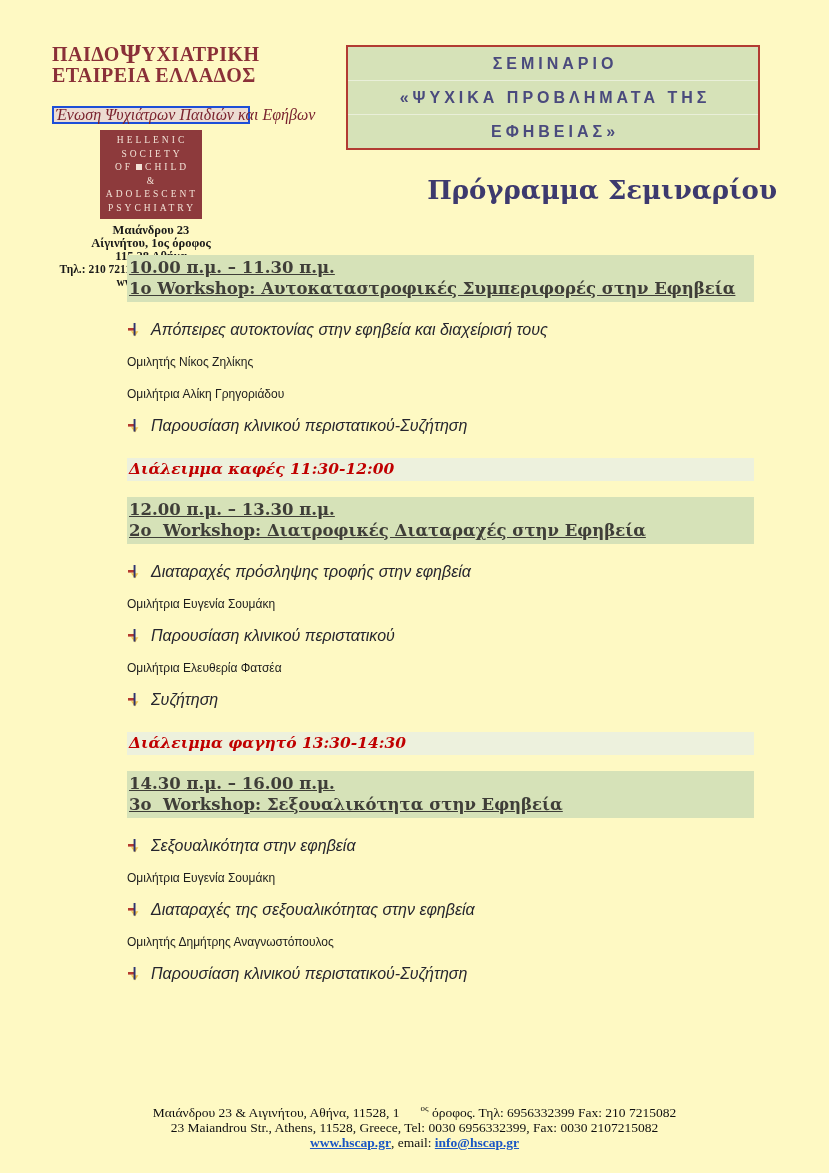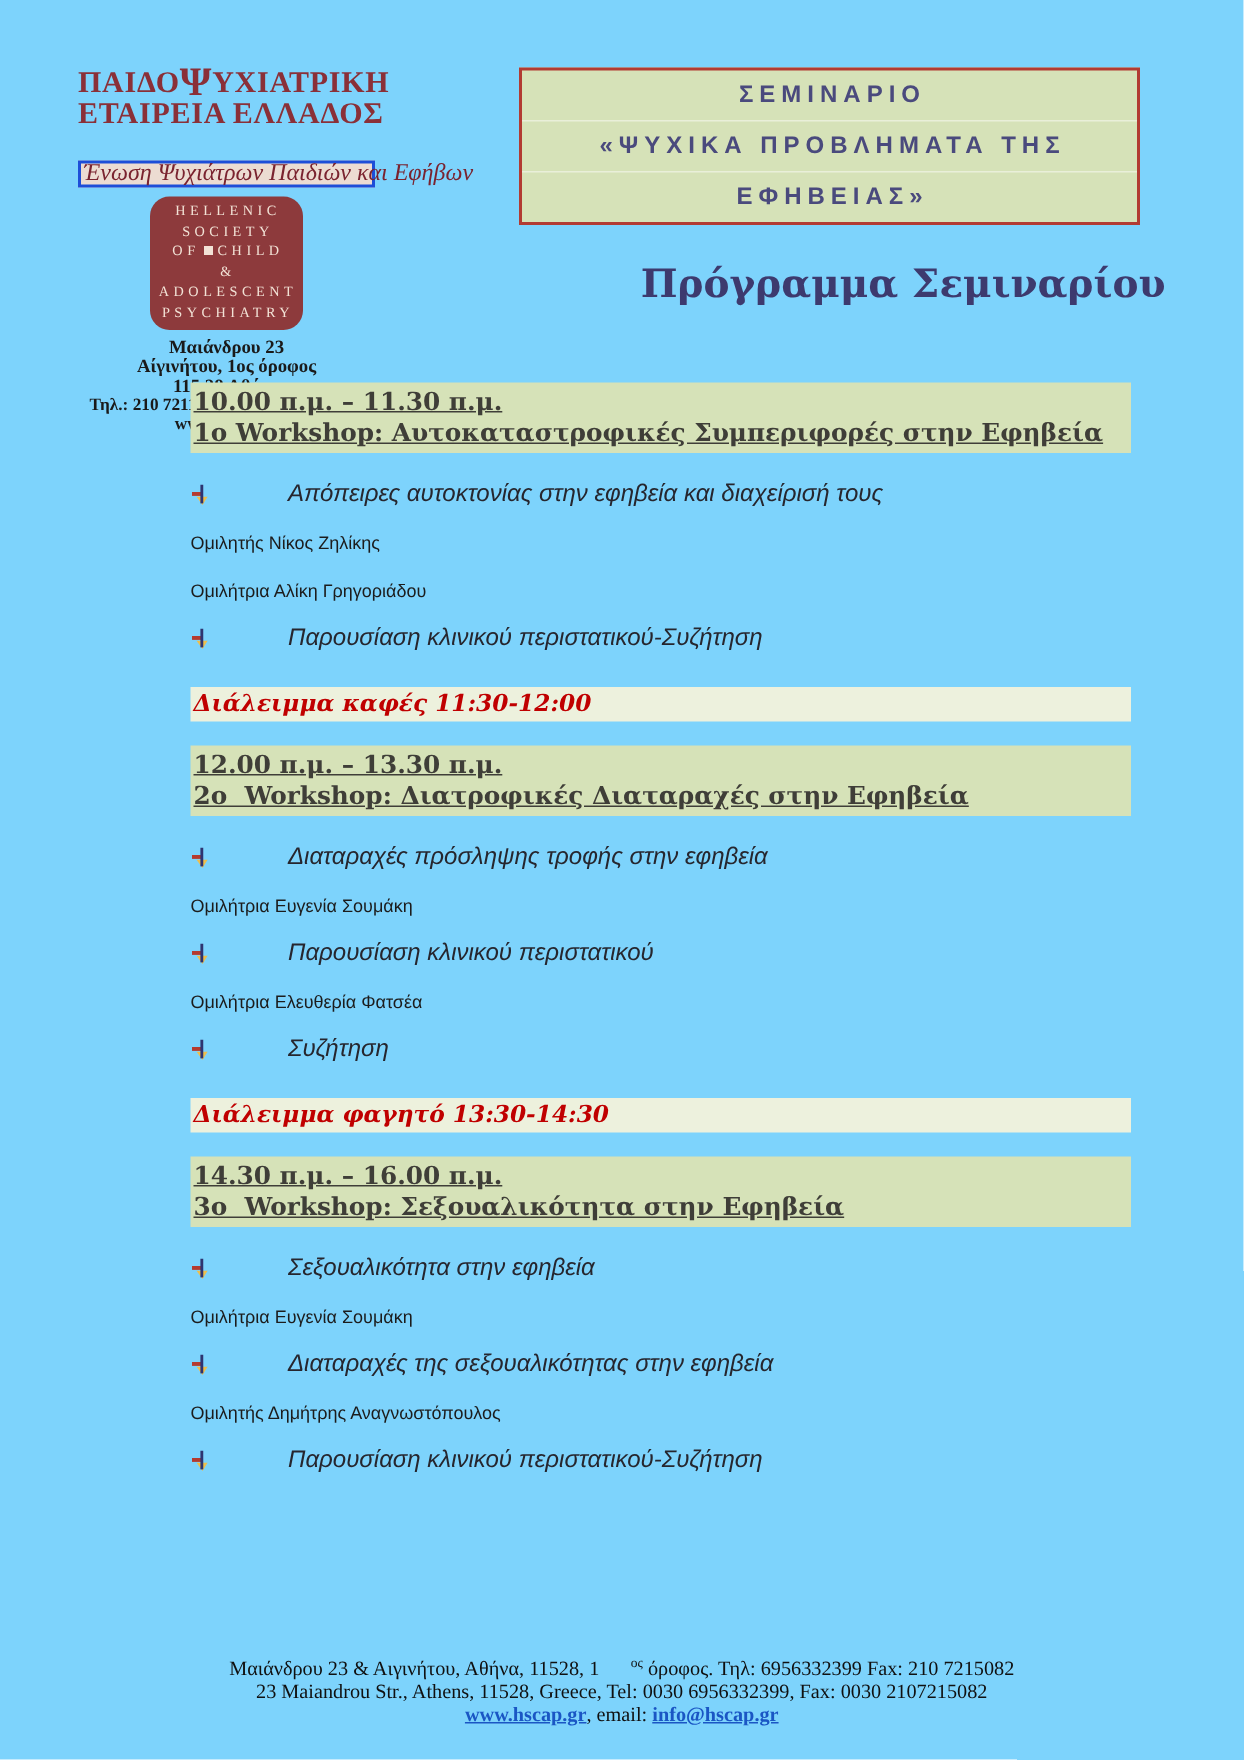"ΠΑΙΔΟΨΥΧΙΑΤΡΙΚΗ" .page { background: #7dd3fc -> #fef9c3 }
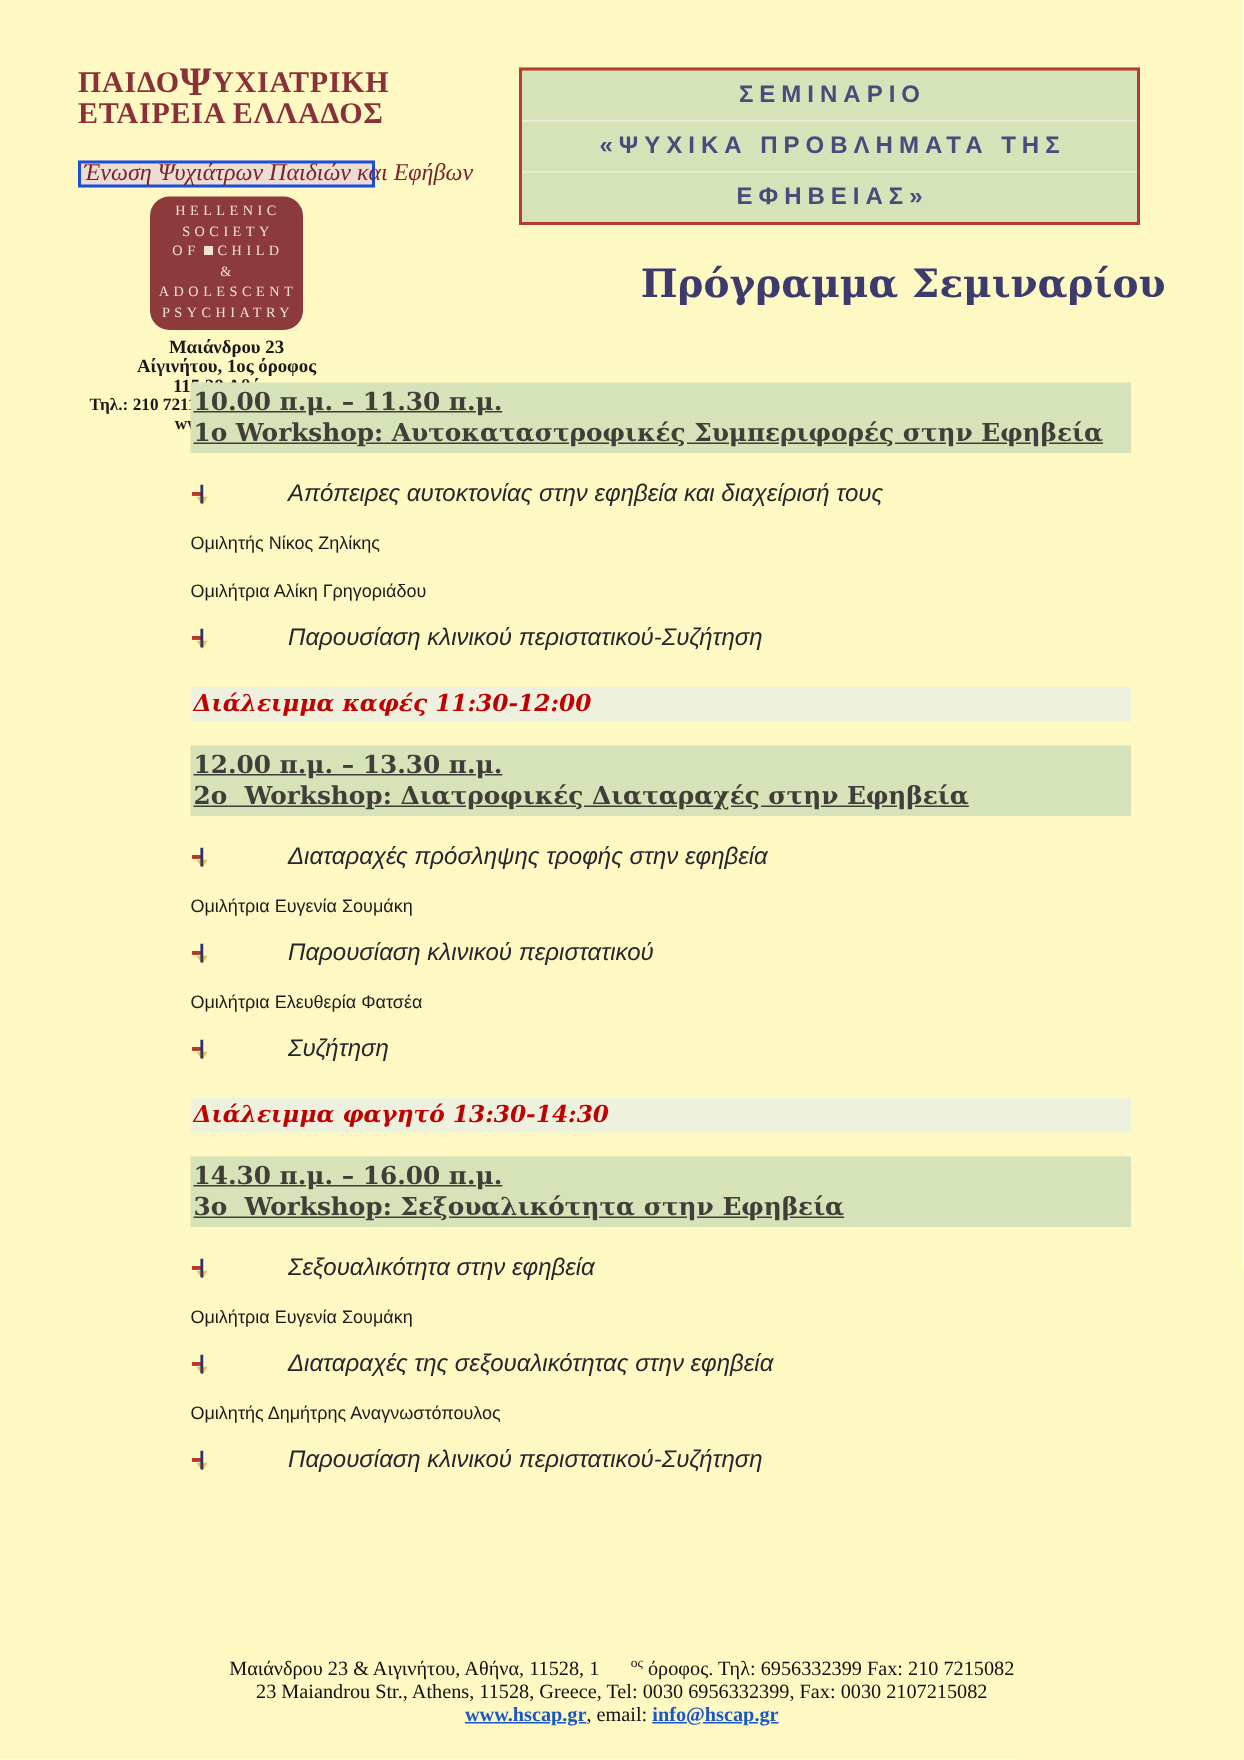"HELLENIC" .seal { border-radius: 13px -> none }
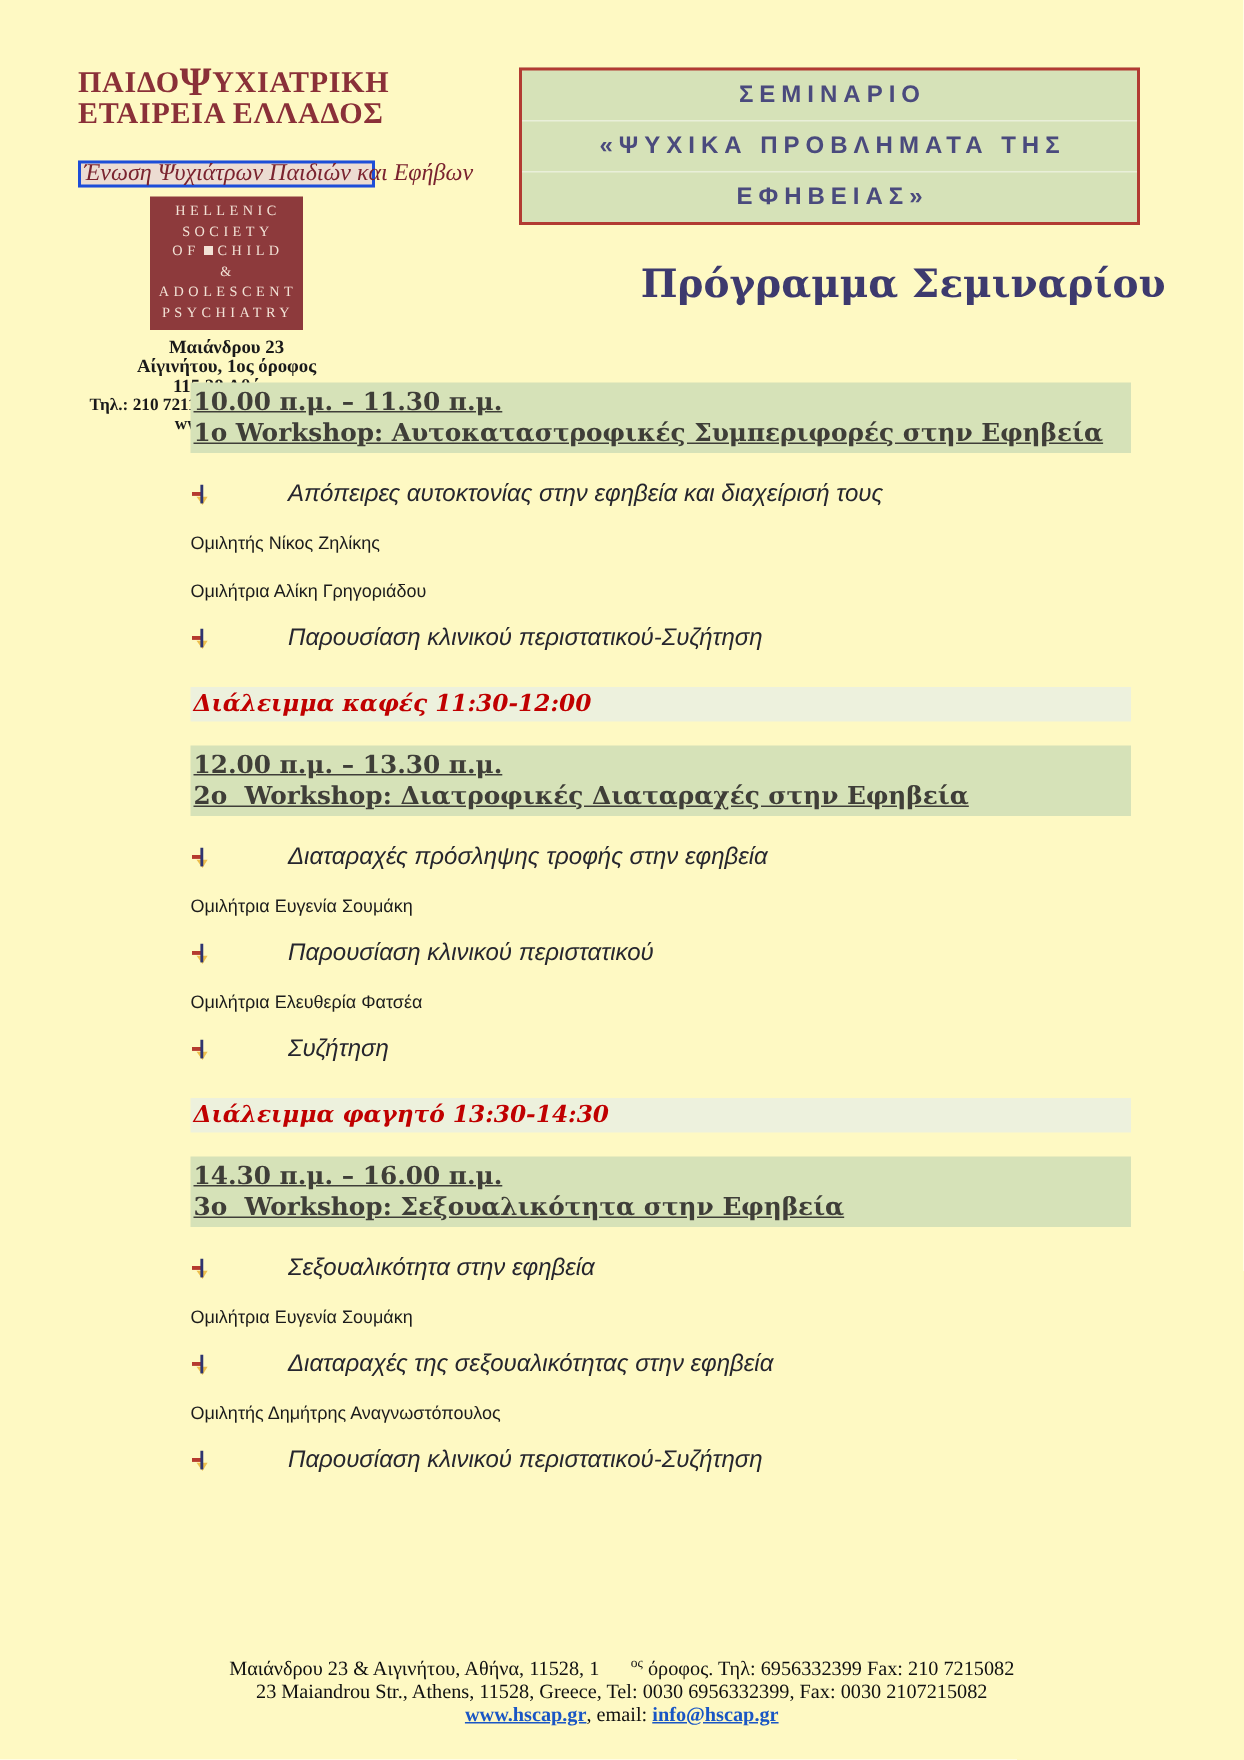"Απόπειρες αυτοκτονίας στην εφηβεία και" .topic { margin-left: 41px -> none }
